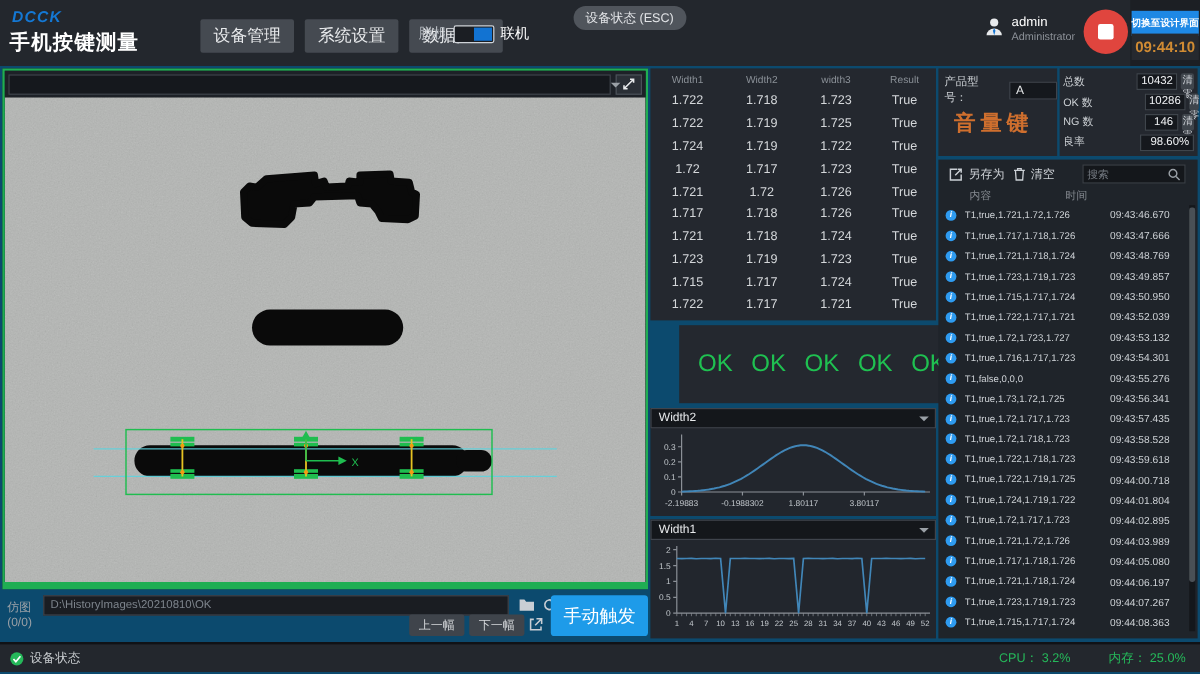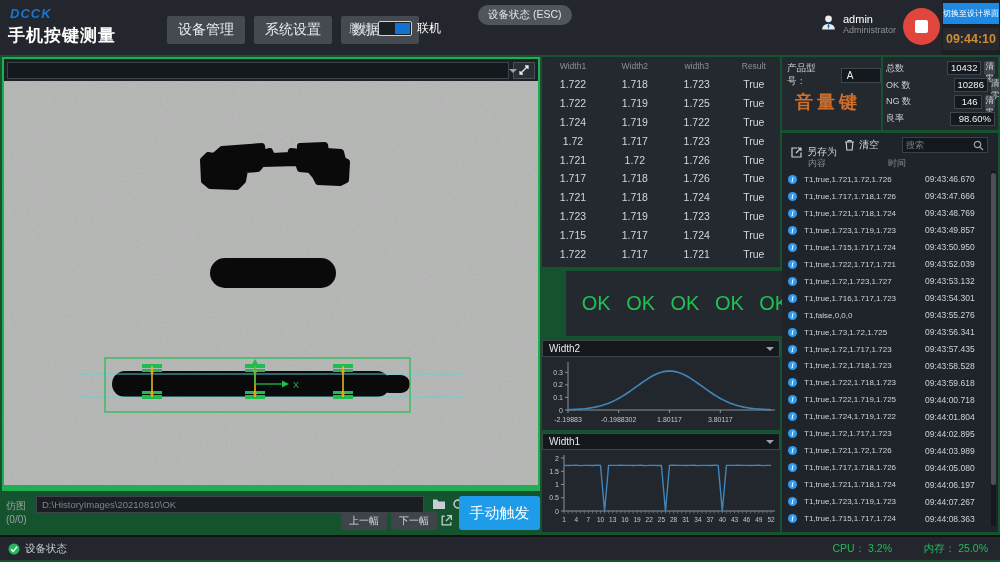"DCCK" #app { background: #14532d -> #0c4a6e }
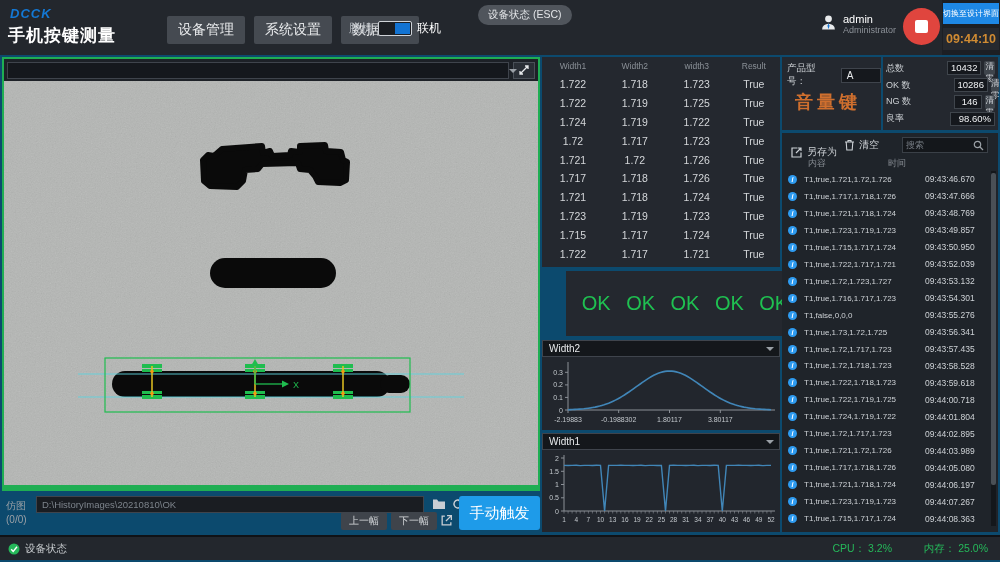"切换至设计界面" .design-btn { font-weight: none -> bold; top: 3px -> 9px }
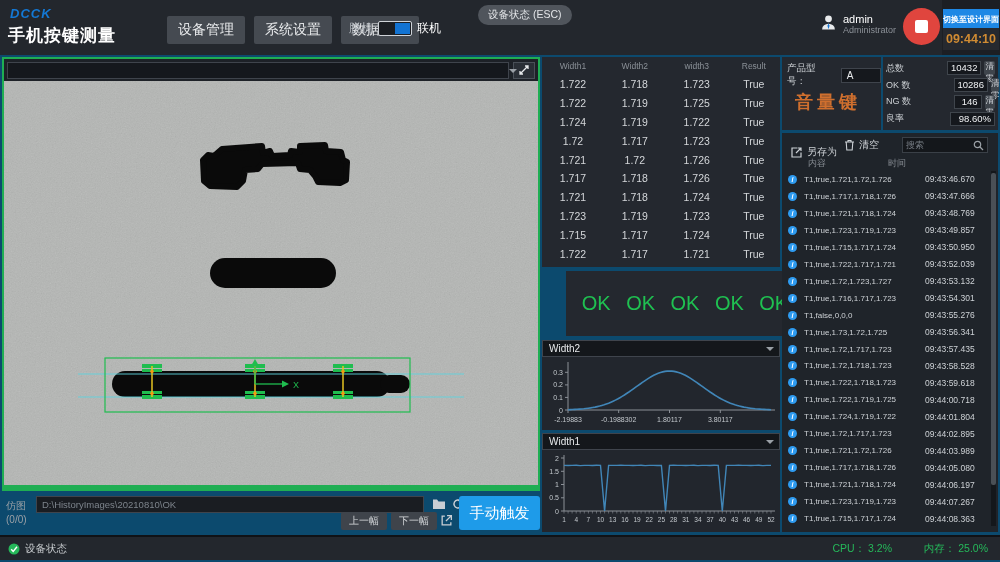"另存为" .saveas-btn { margin-top: 7px -> none }
